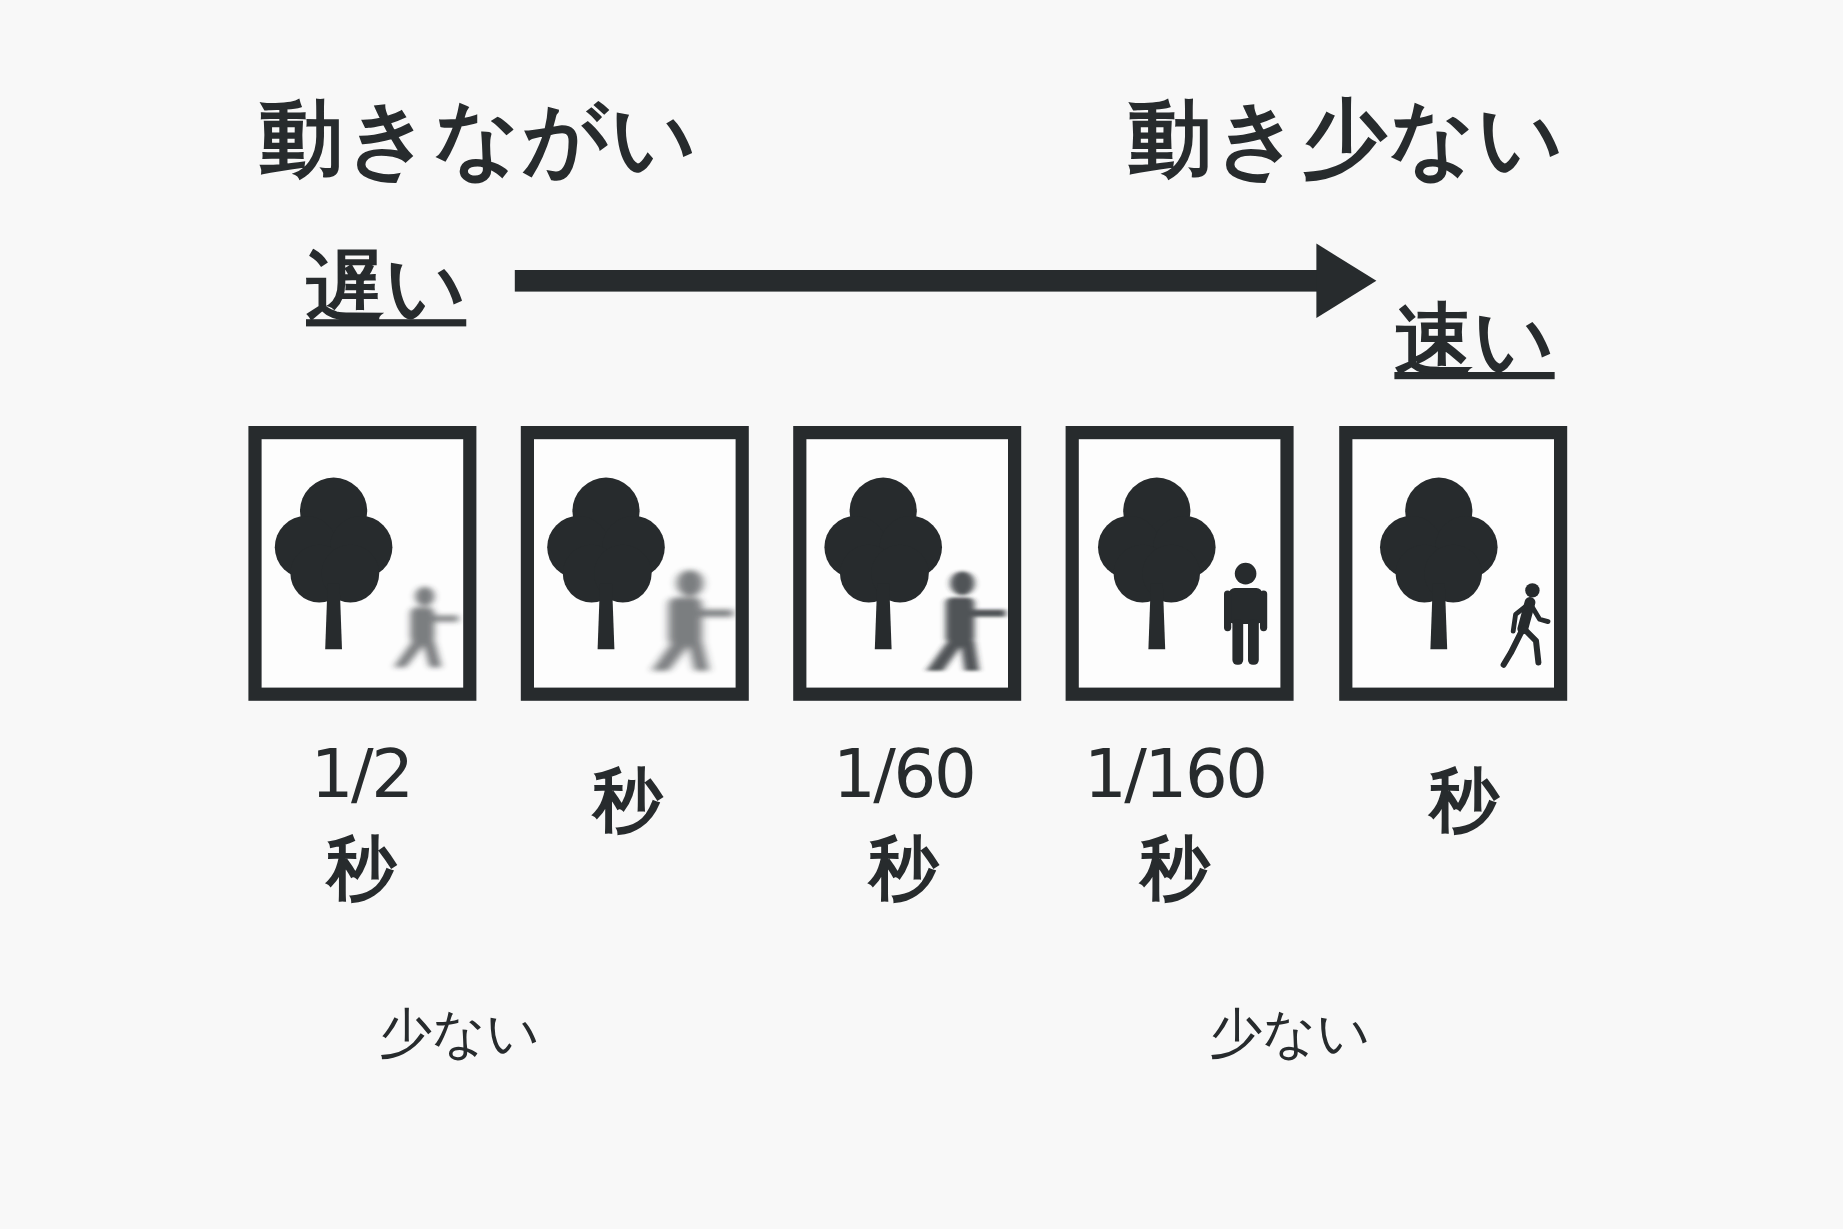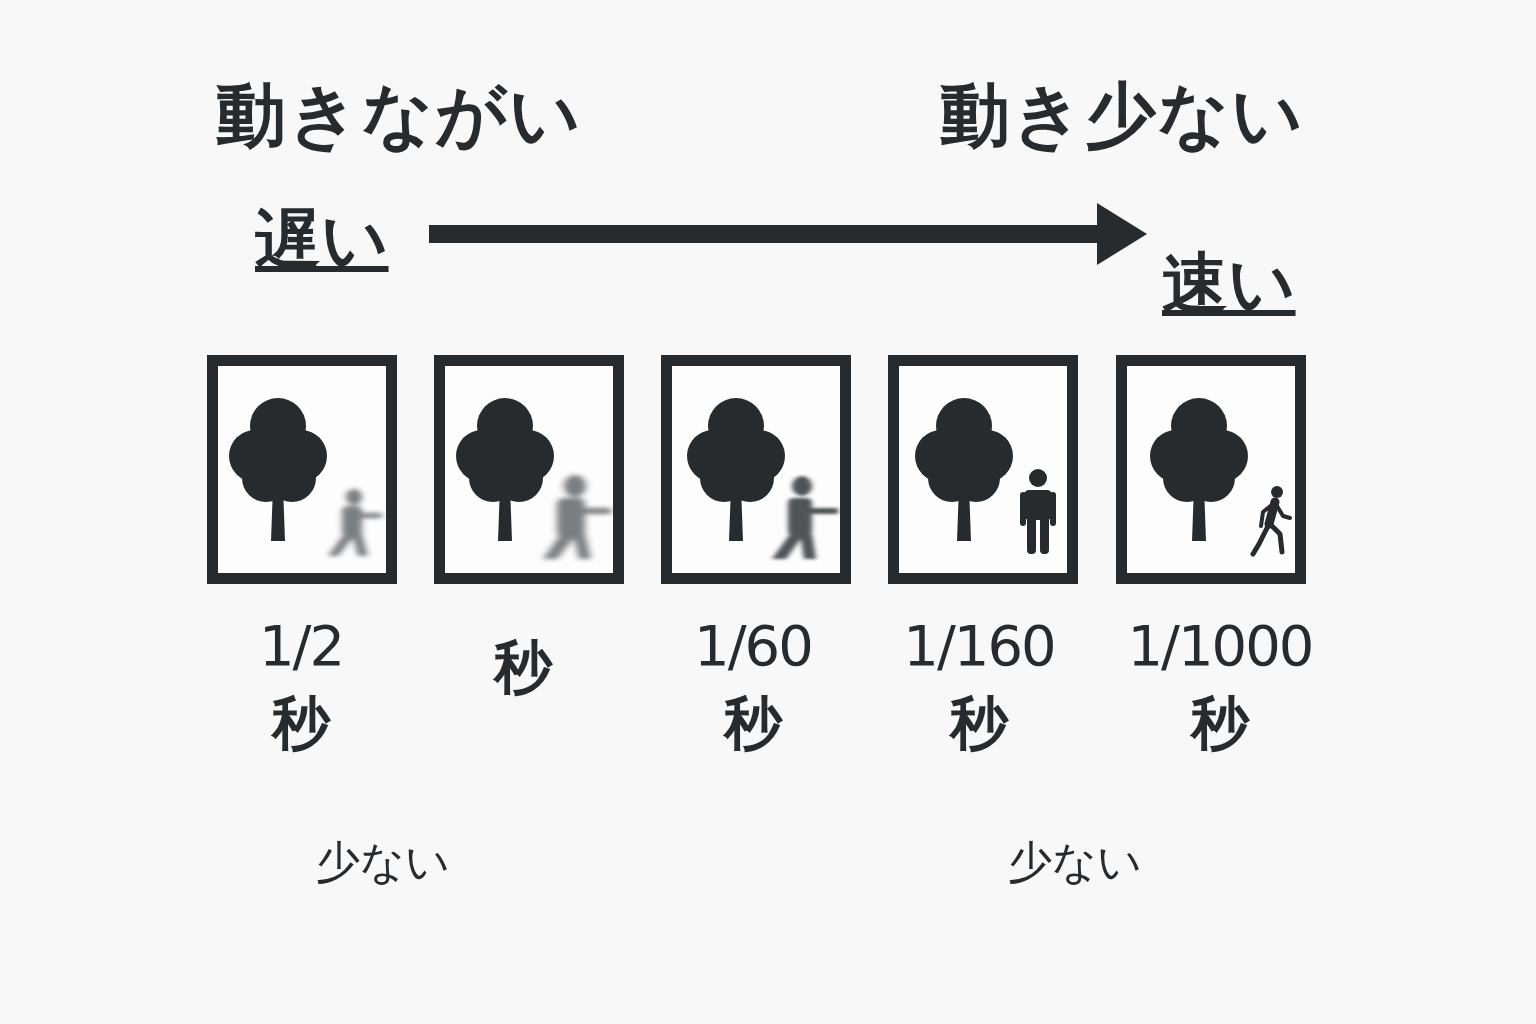"1/1000" div.fraction { html: <div>1/1000</div> -> none }
